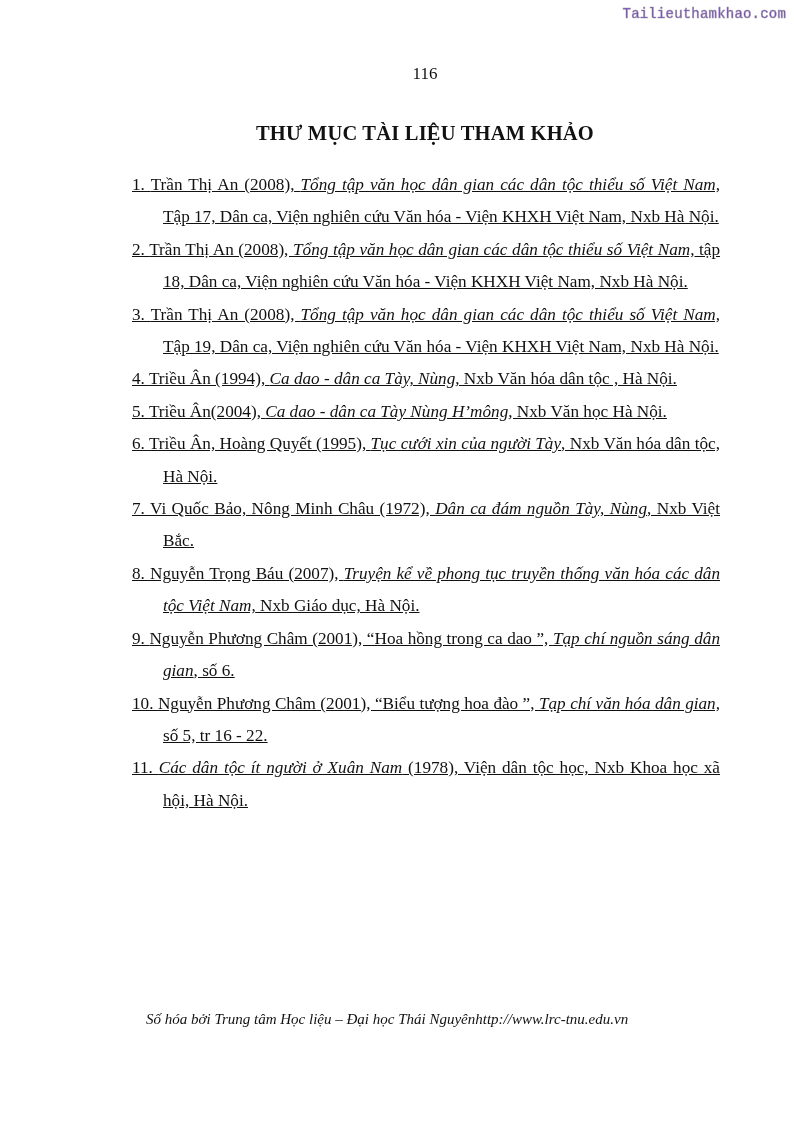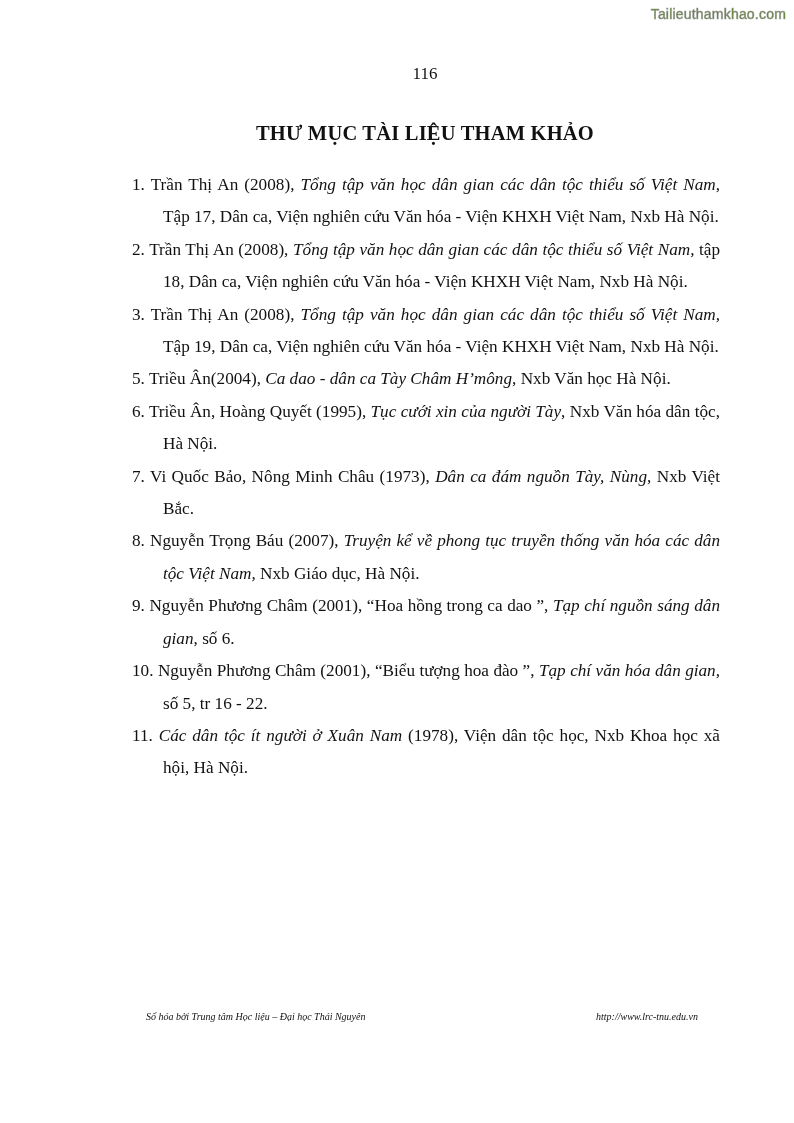"Tailieuthamkhao.com" .watermark { color: #4d7c0f -> #6d28d9; font-family: Liberation Sans, sans-serif -> Liberation Mono, monospace }
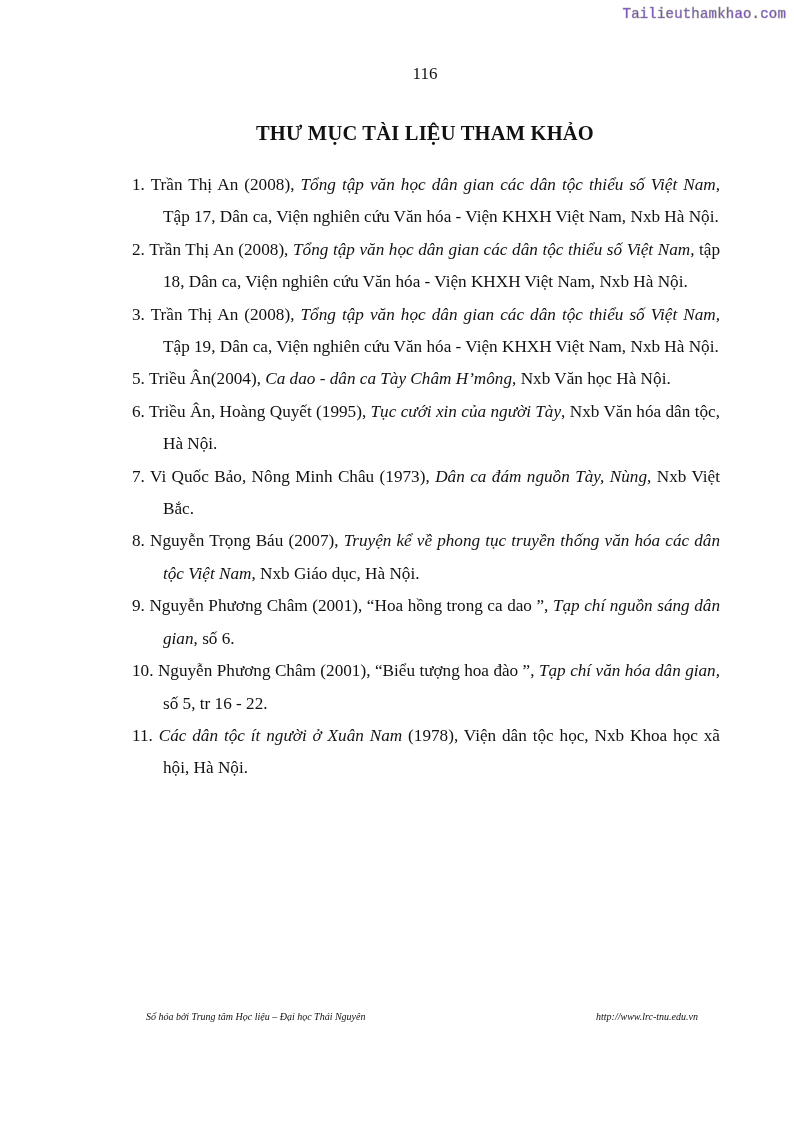"1. Trần Thị An (2008)," .ref-item { text-decoration: none -> underline }
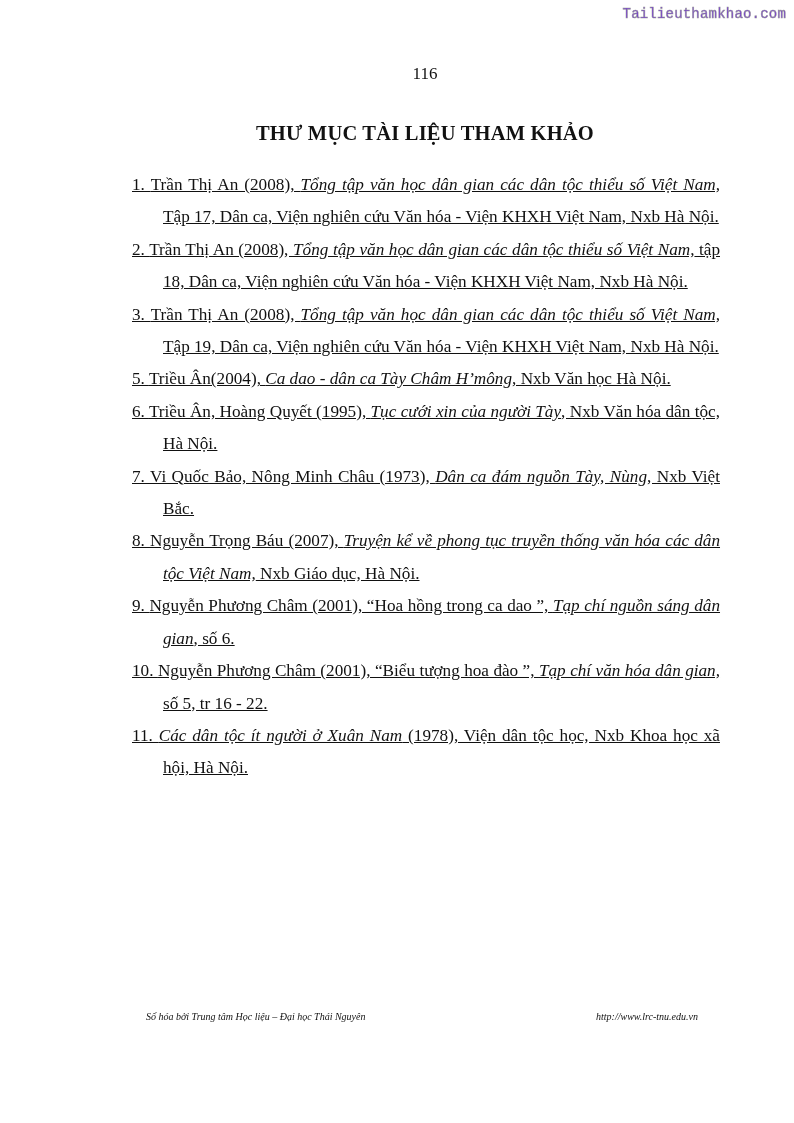"4. Triều Ân (1994), Ca" li.ref-item { html: none -> <li><span>4. </span><span>Triều Ân (1994), </span><i>Ca dao - dân ca Tày, Nùng</i><span>, Nxb Văn hóa dân tộc , Hà Nội.</span></li> }
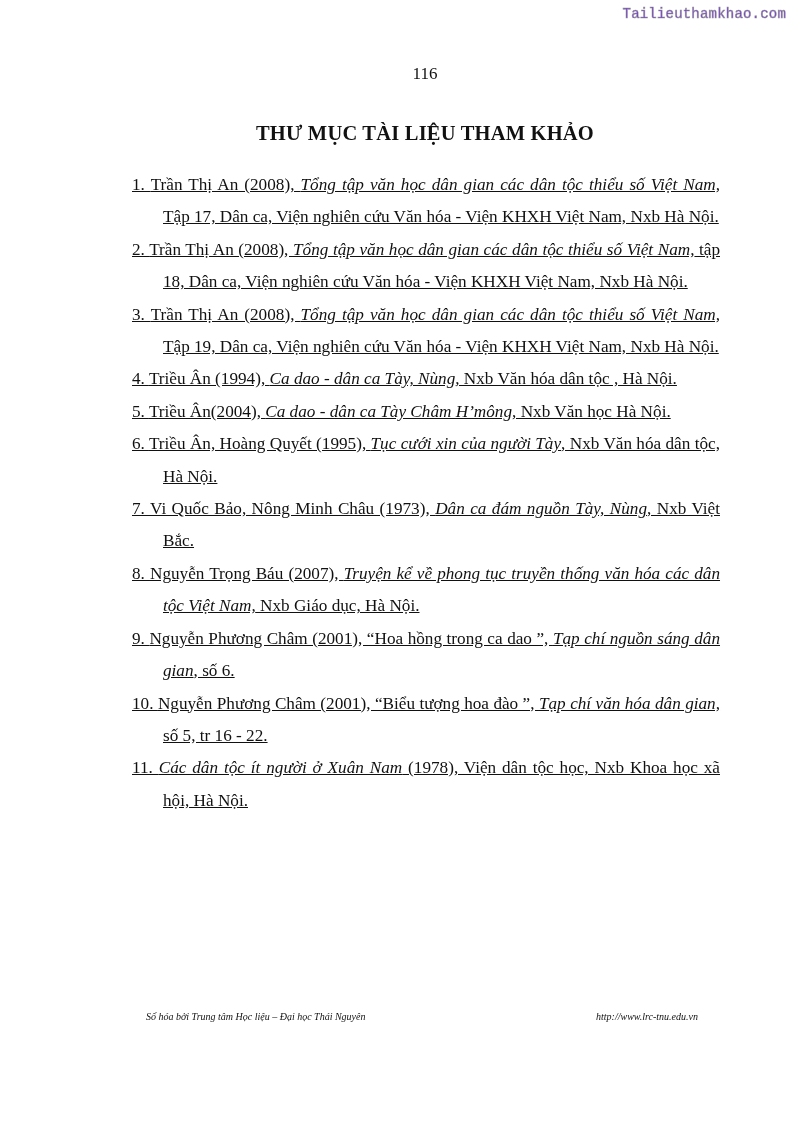"Ca dao - dân ca Tày" i { text: Châm -> Nùng }
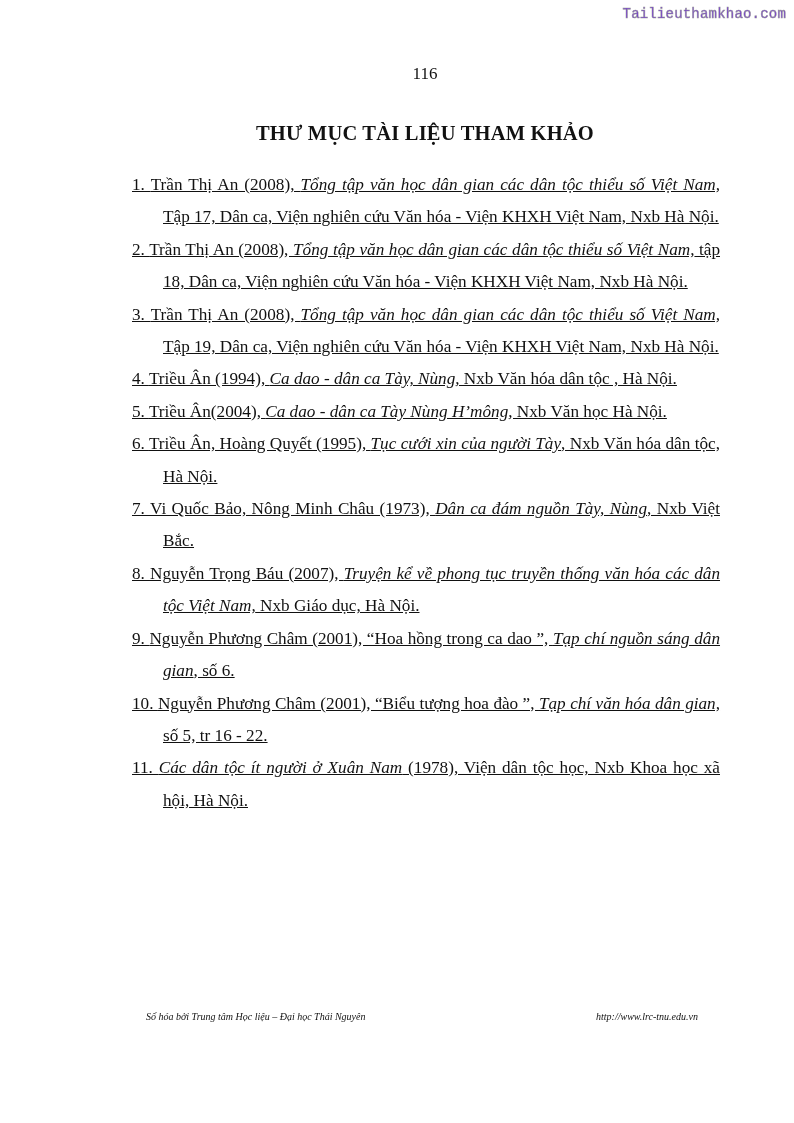"Vi Quốc Bảo, Nông Minh" span { text: 1973 -> 1972 }
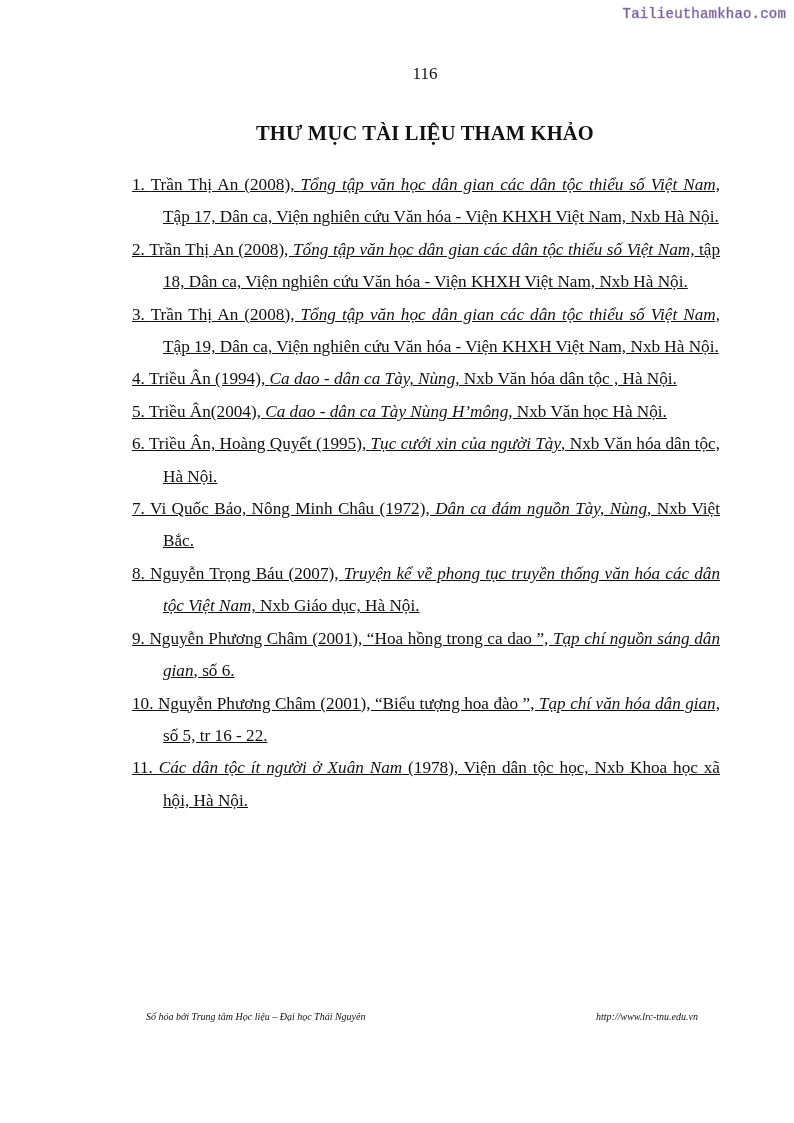"Số hóa bởi Trung tâm" .footer { font-size: 10px -> 15px; justify-content: space-between -> flex-start }
